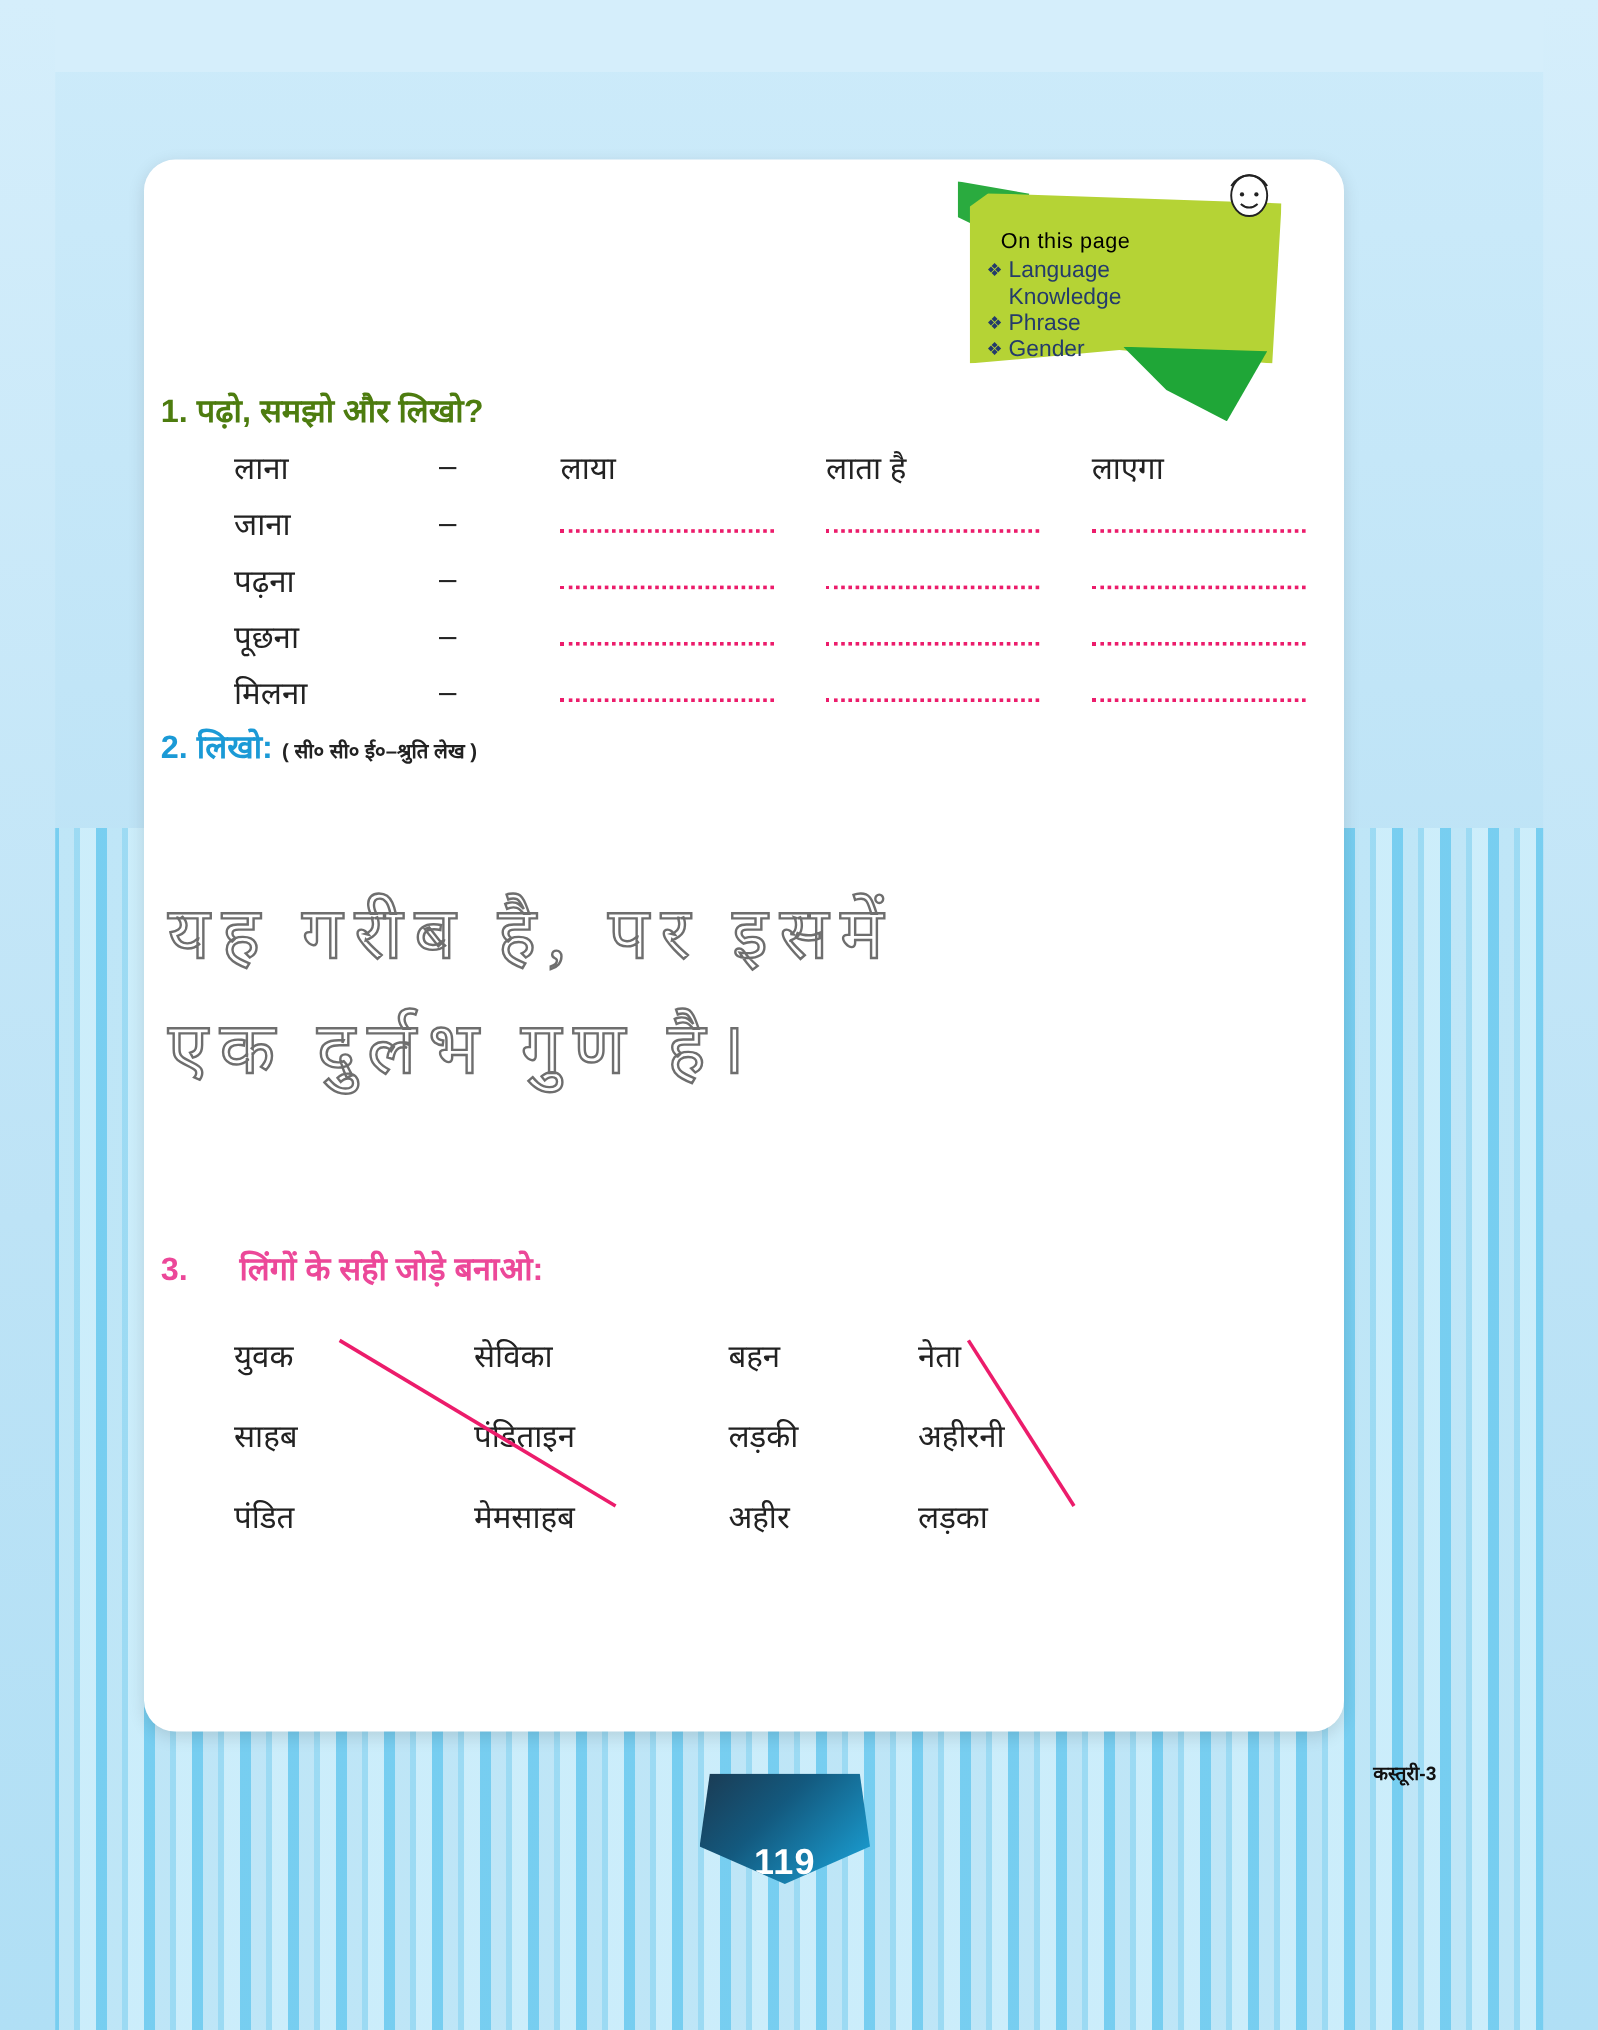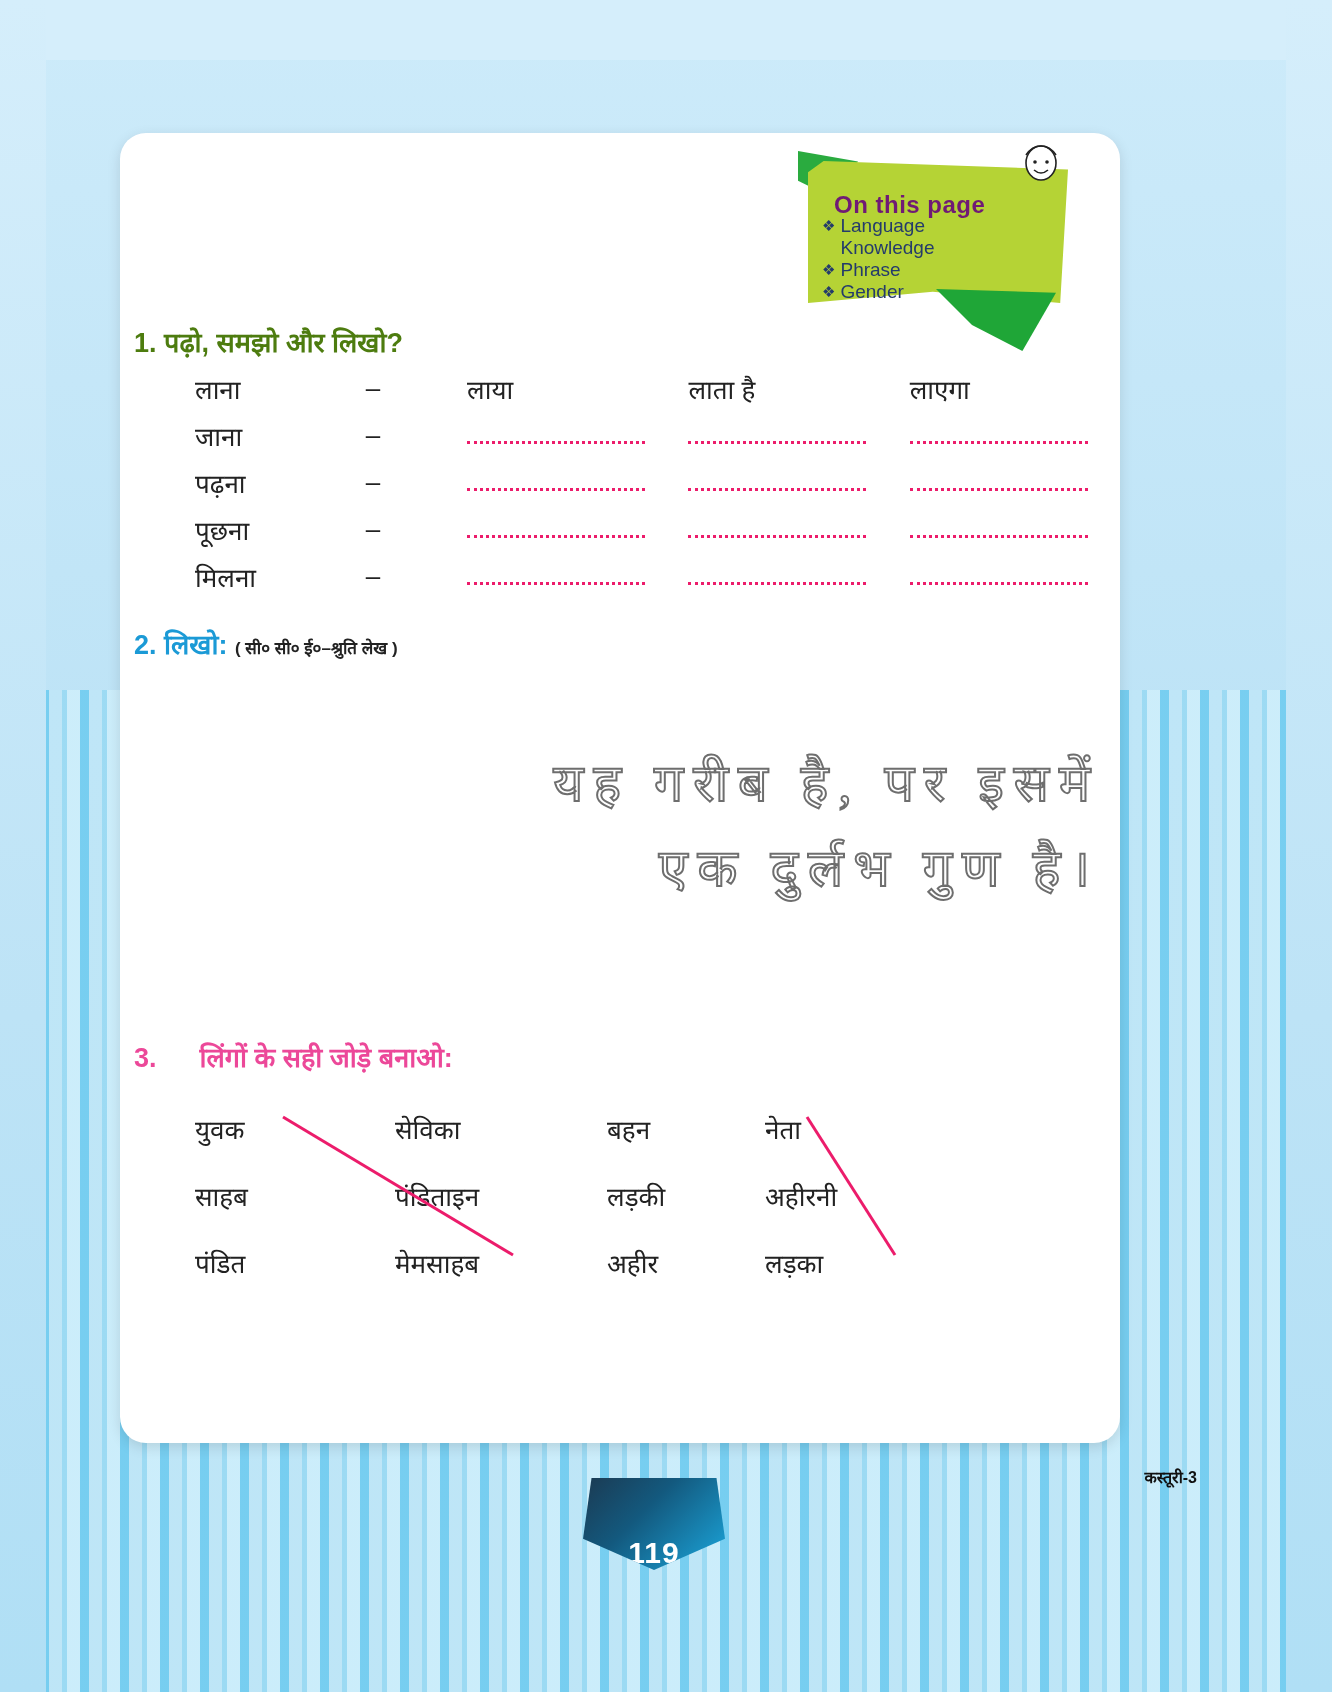"On this page" .flag-title { color: #701a75 -> #000000; font-size: 24px -> 18px; font-weight: bold -> normal }
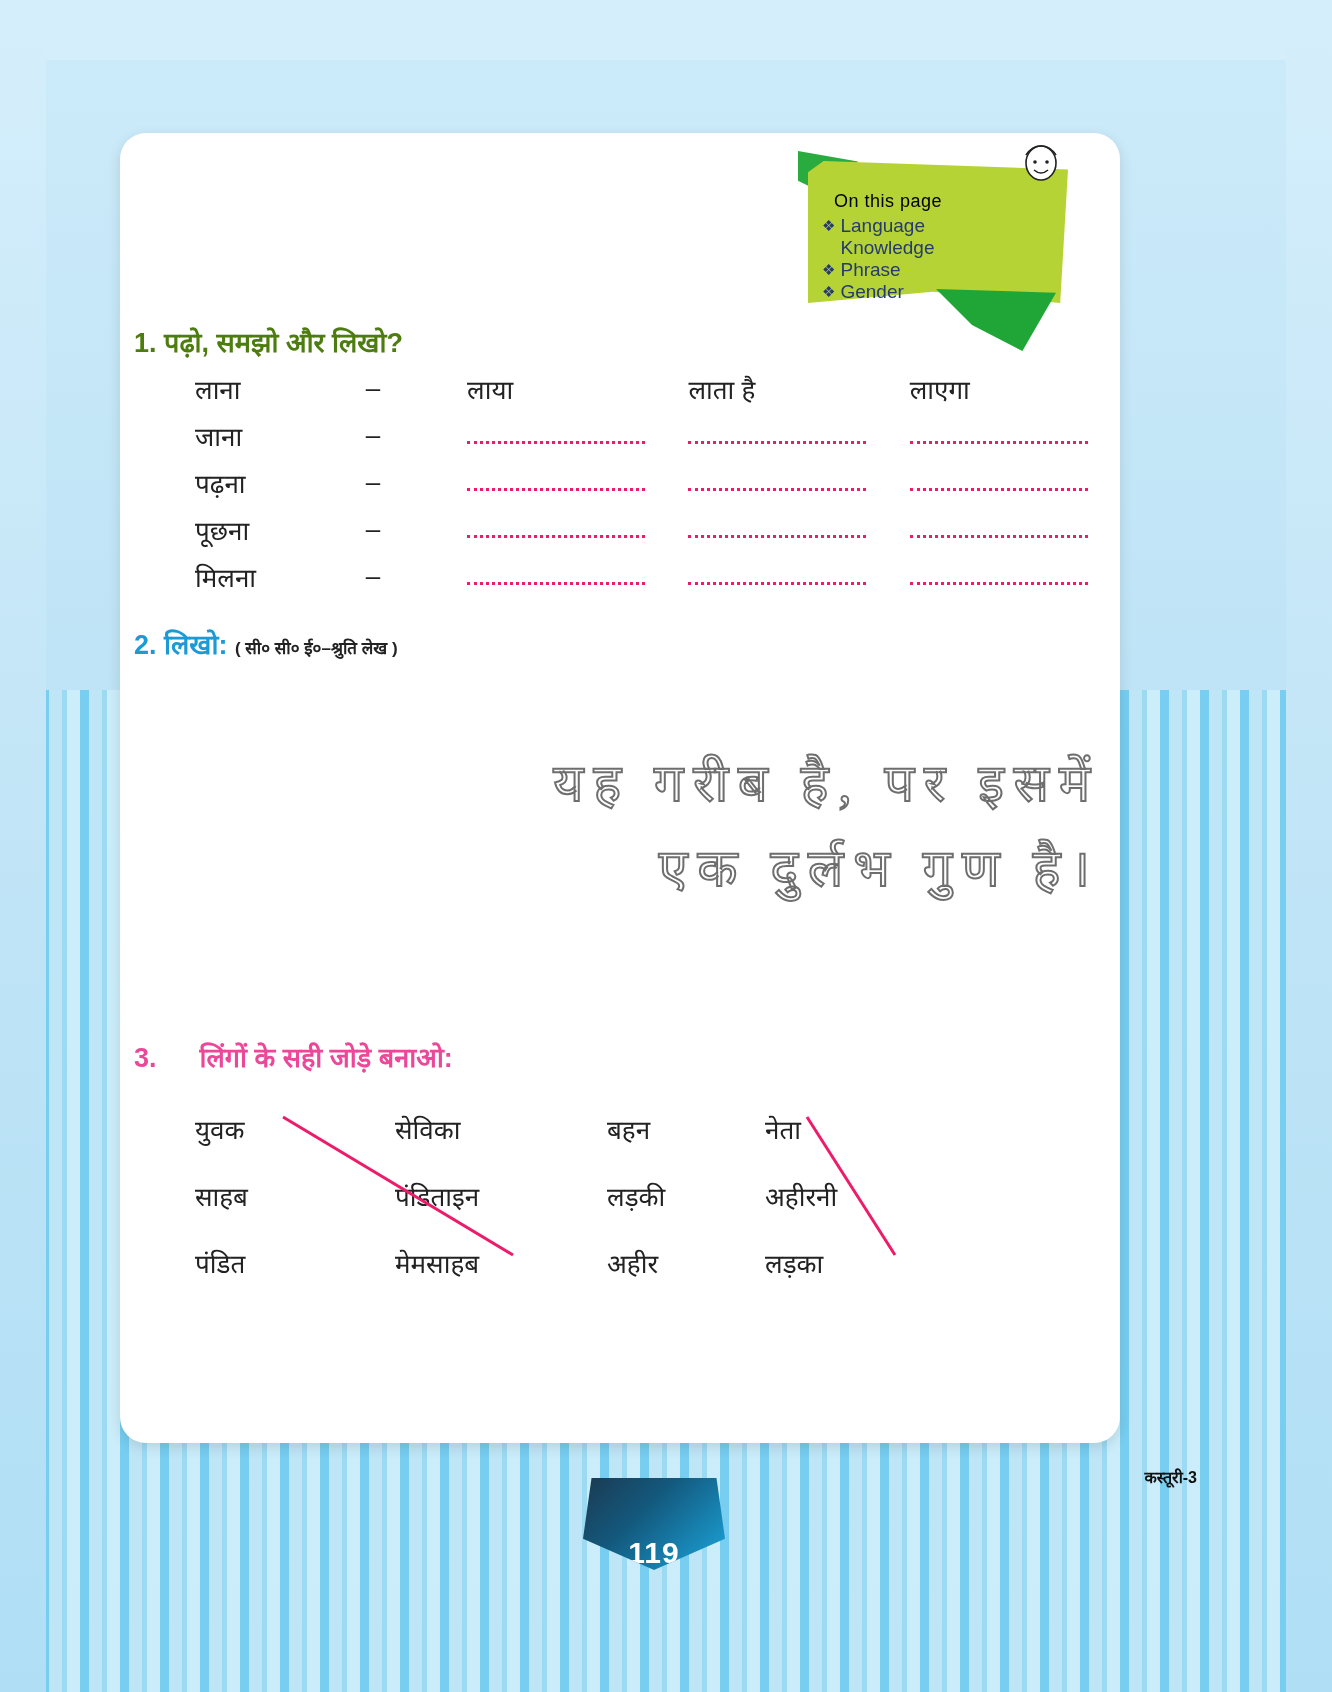"2. लिखो: ( सी० सी०" .q2-head { top: 492px -> 470px }
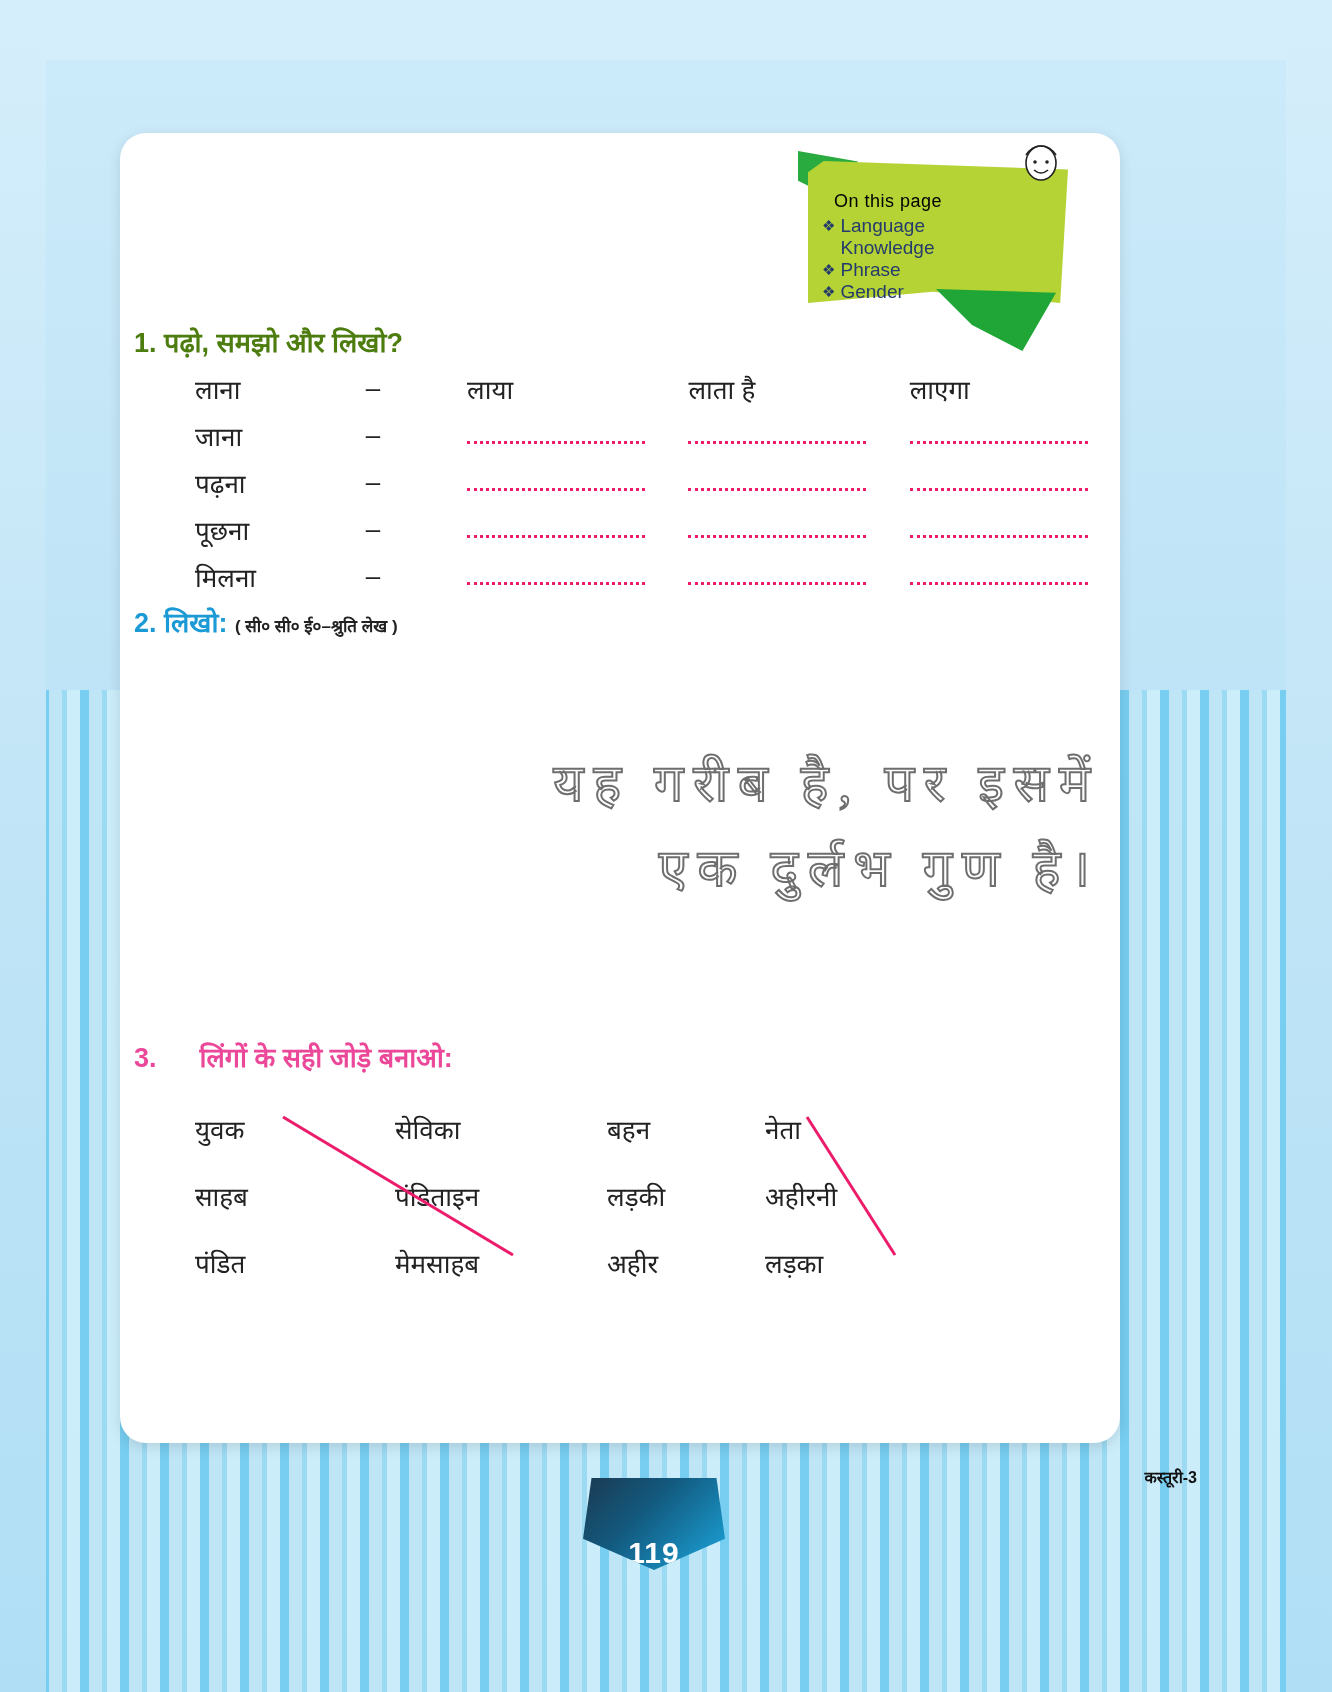"यह गरीब है, पर इसमें" .trace-line { font-size: 52px -> 60px; text-align: right -> left }
